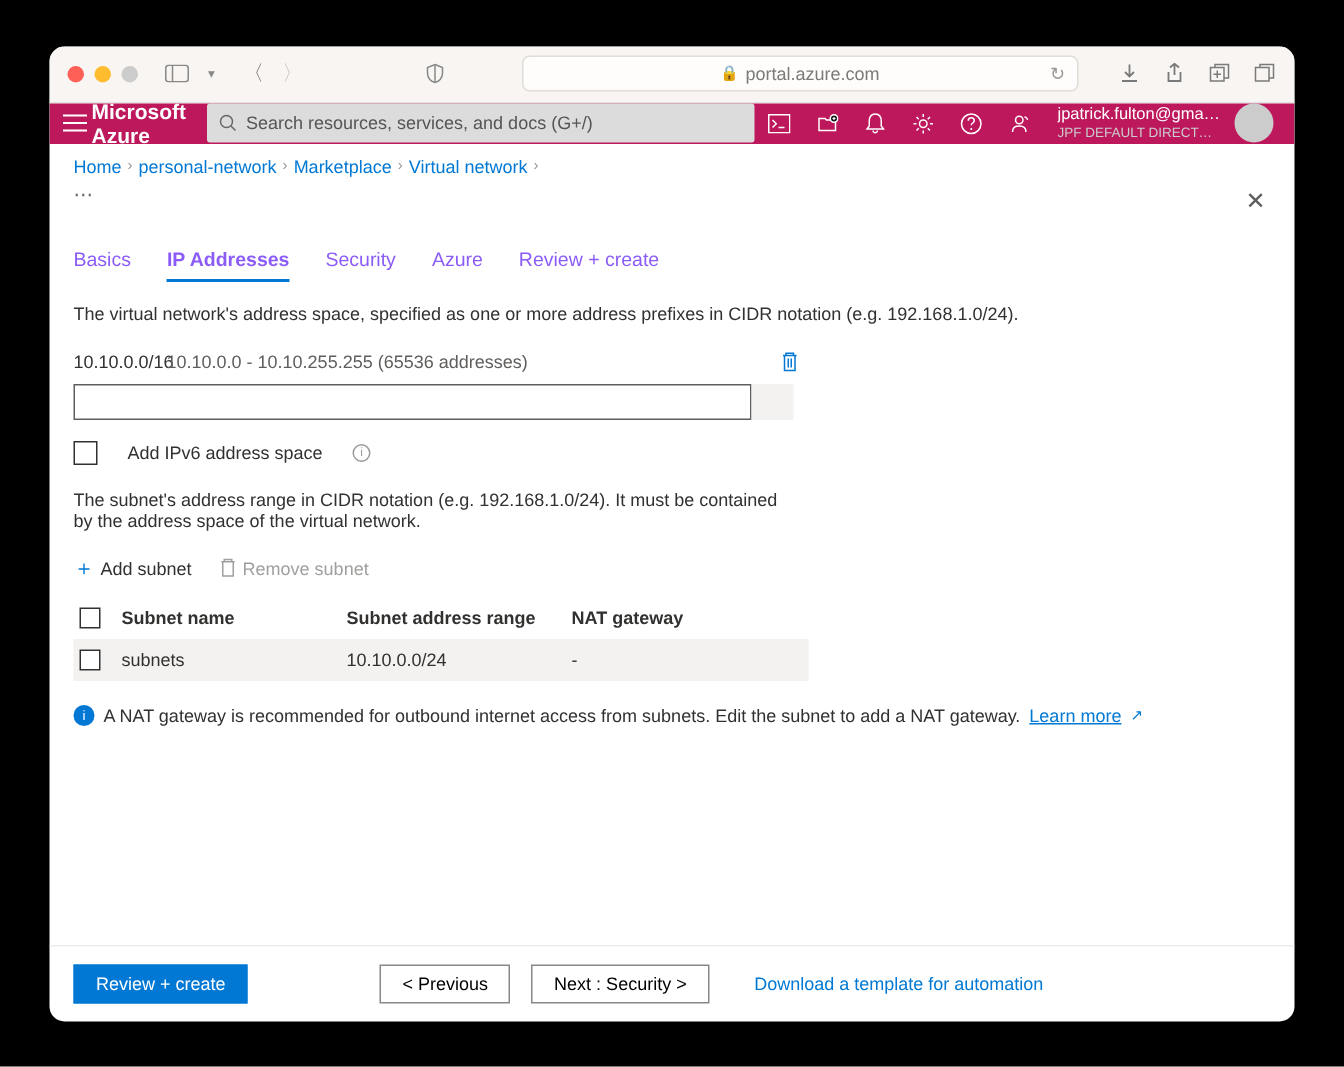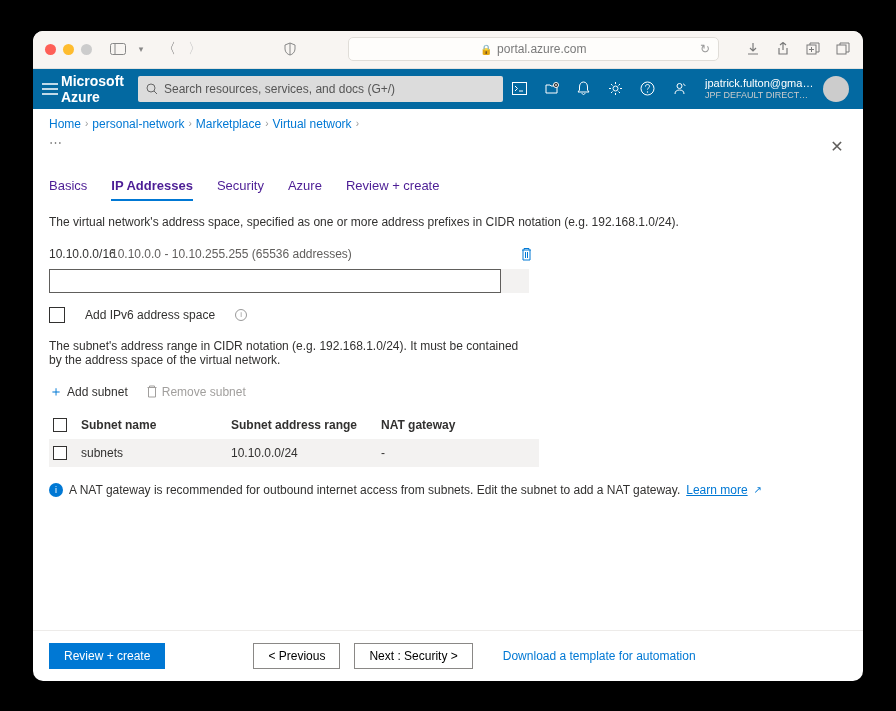"Microsoft Azure" .azure-header { background: #0369a1 -> #be185d; height: 40px -> 27px }
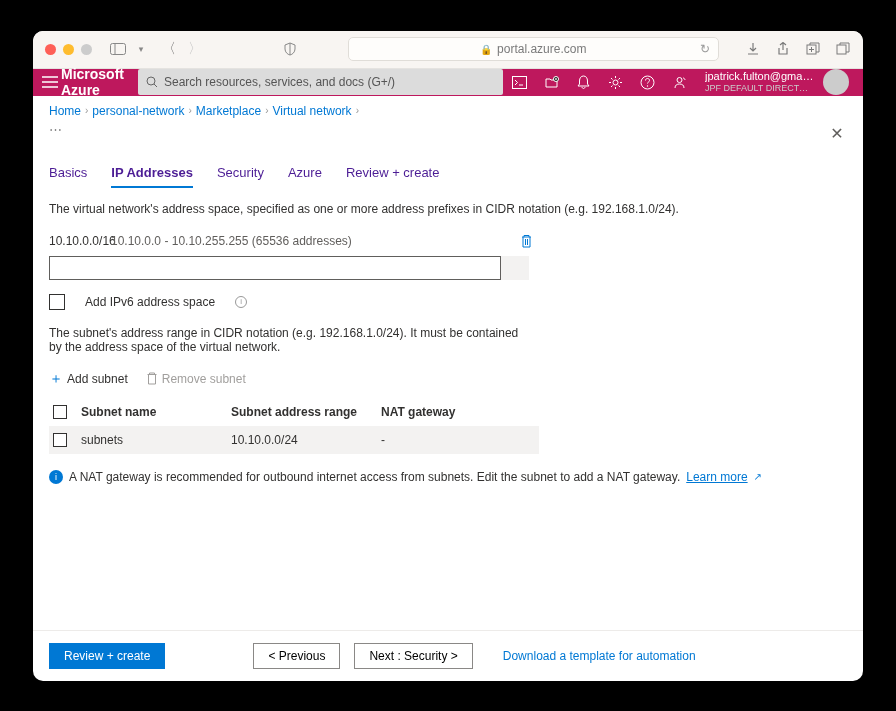"Basics" .tab { color: #4c1d95 -> #8b5cf6 }
